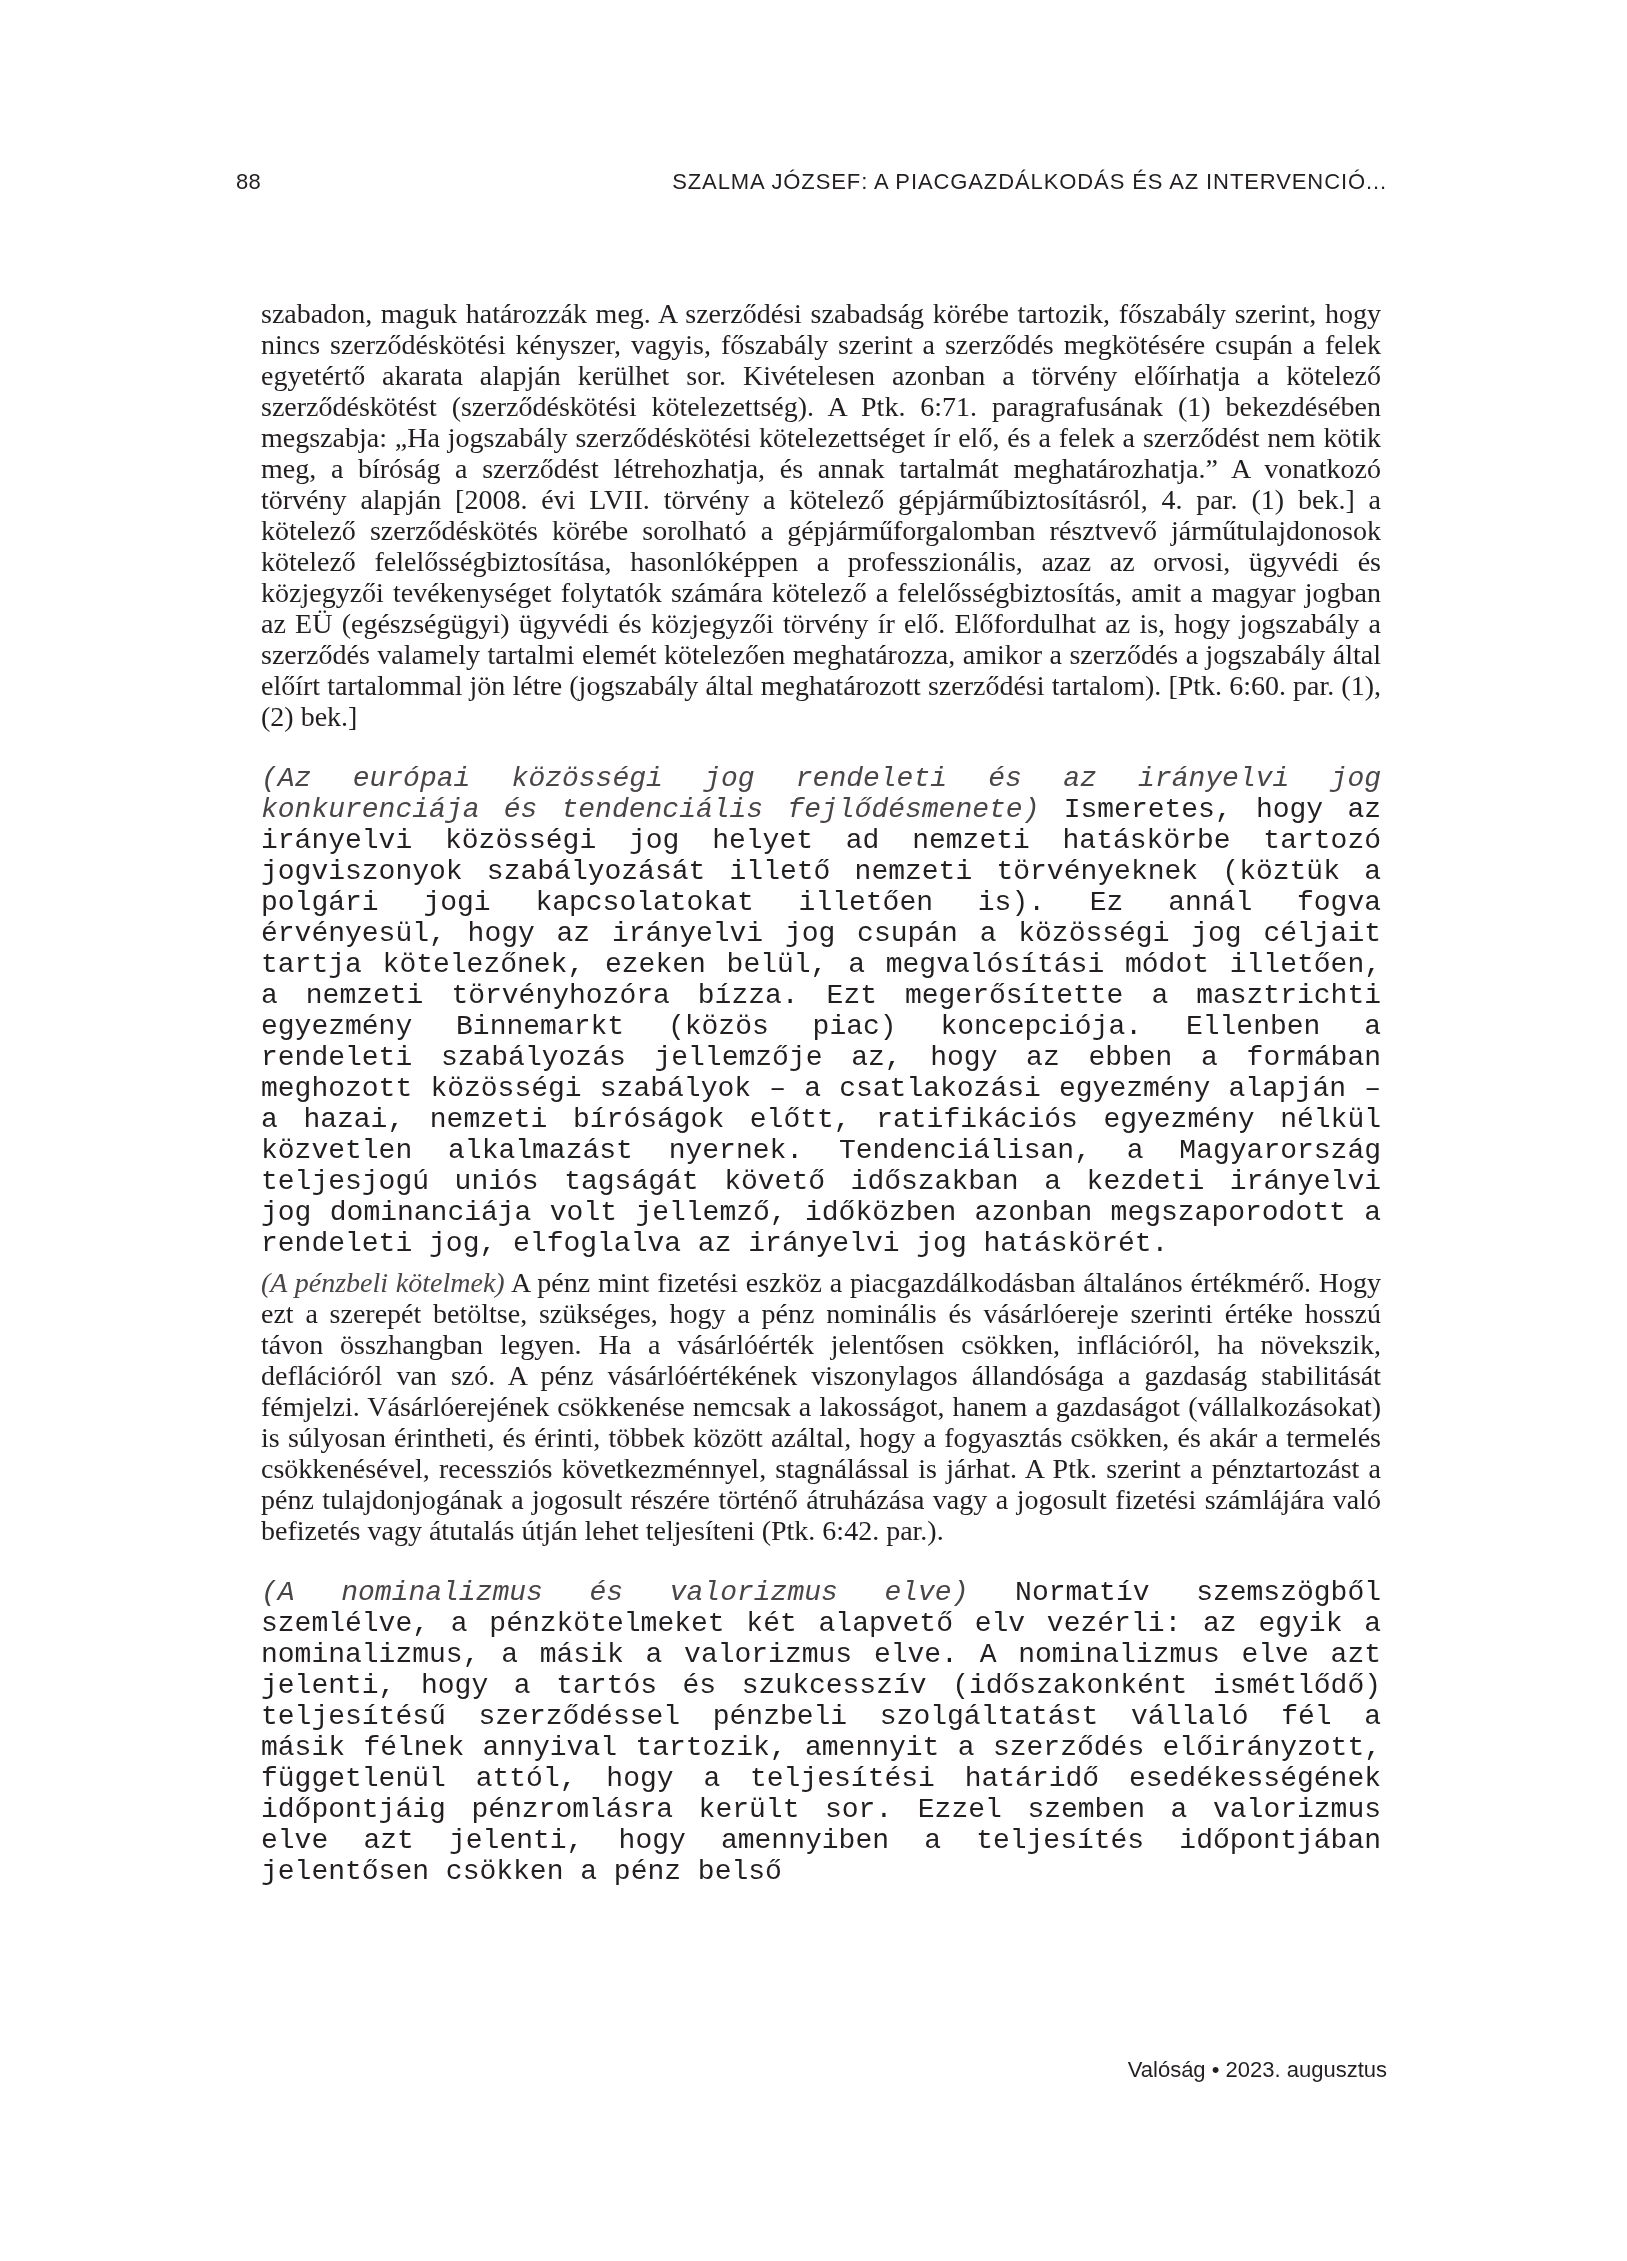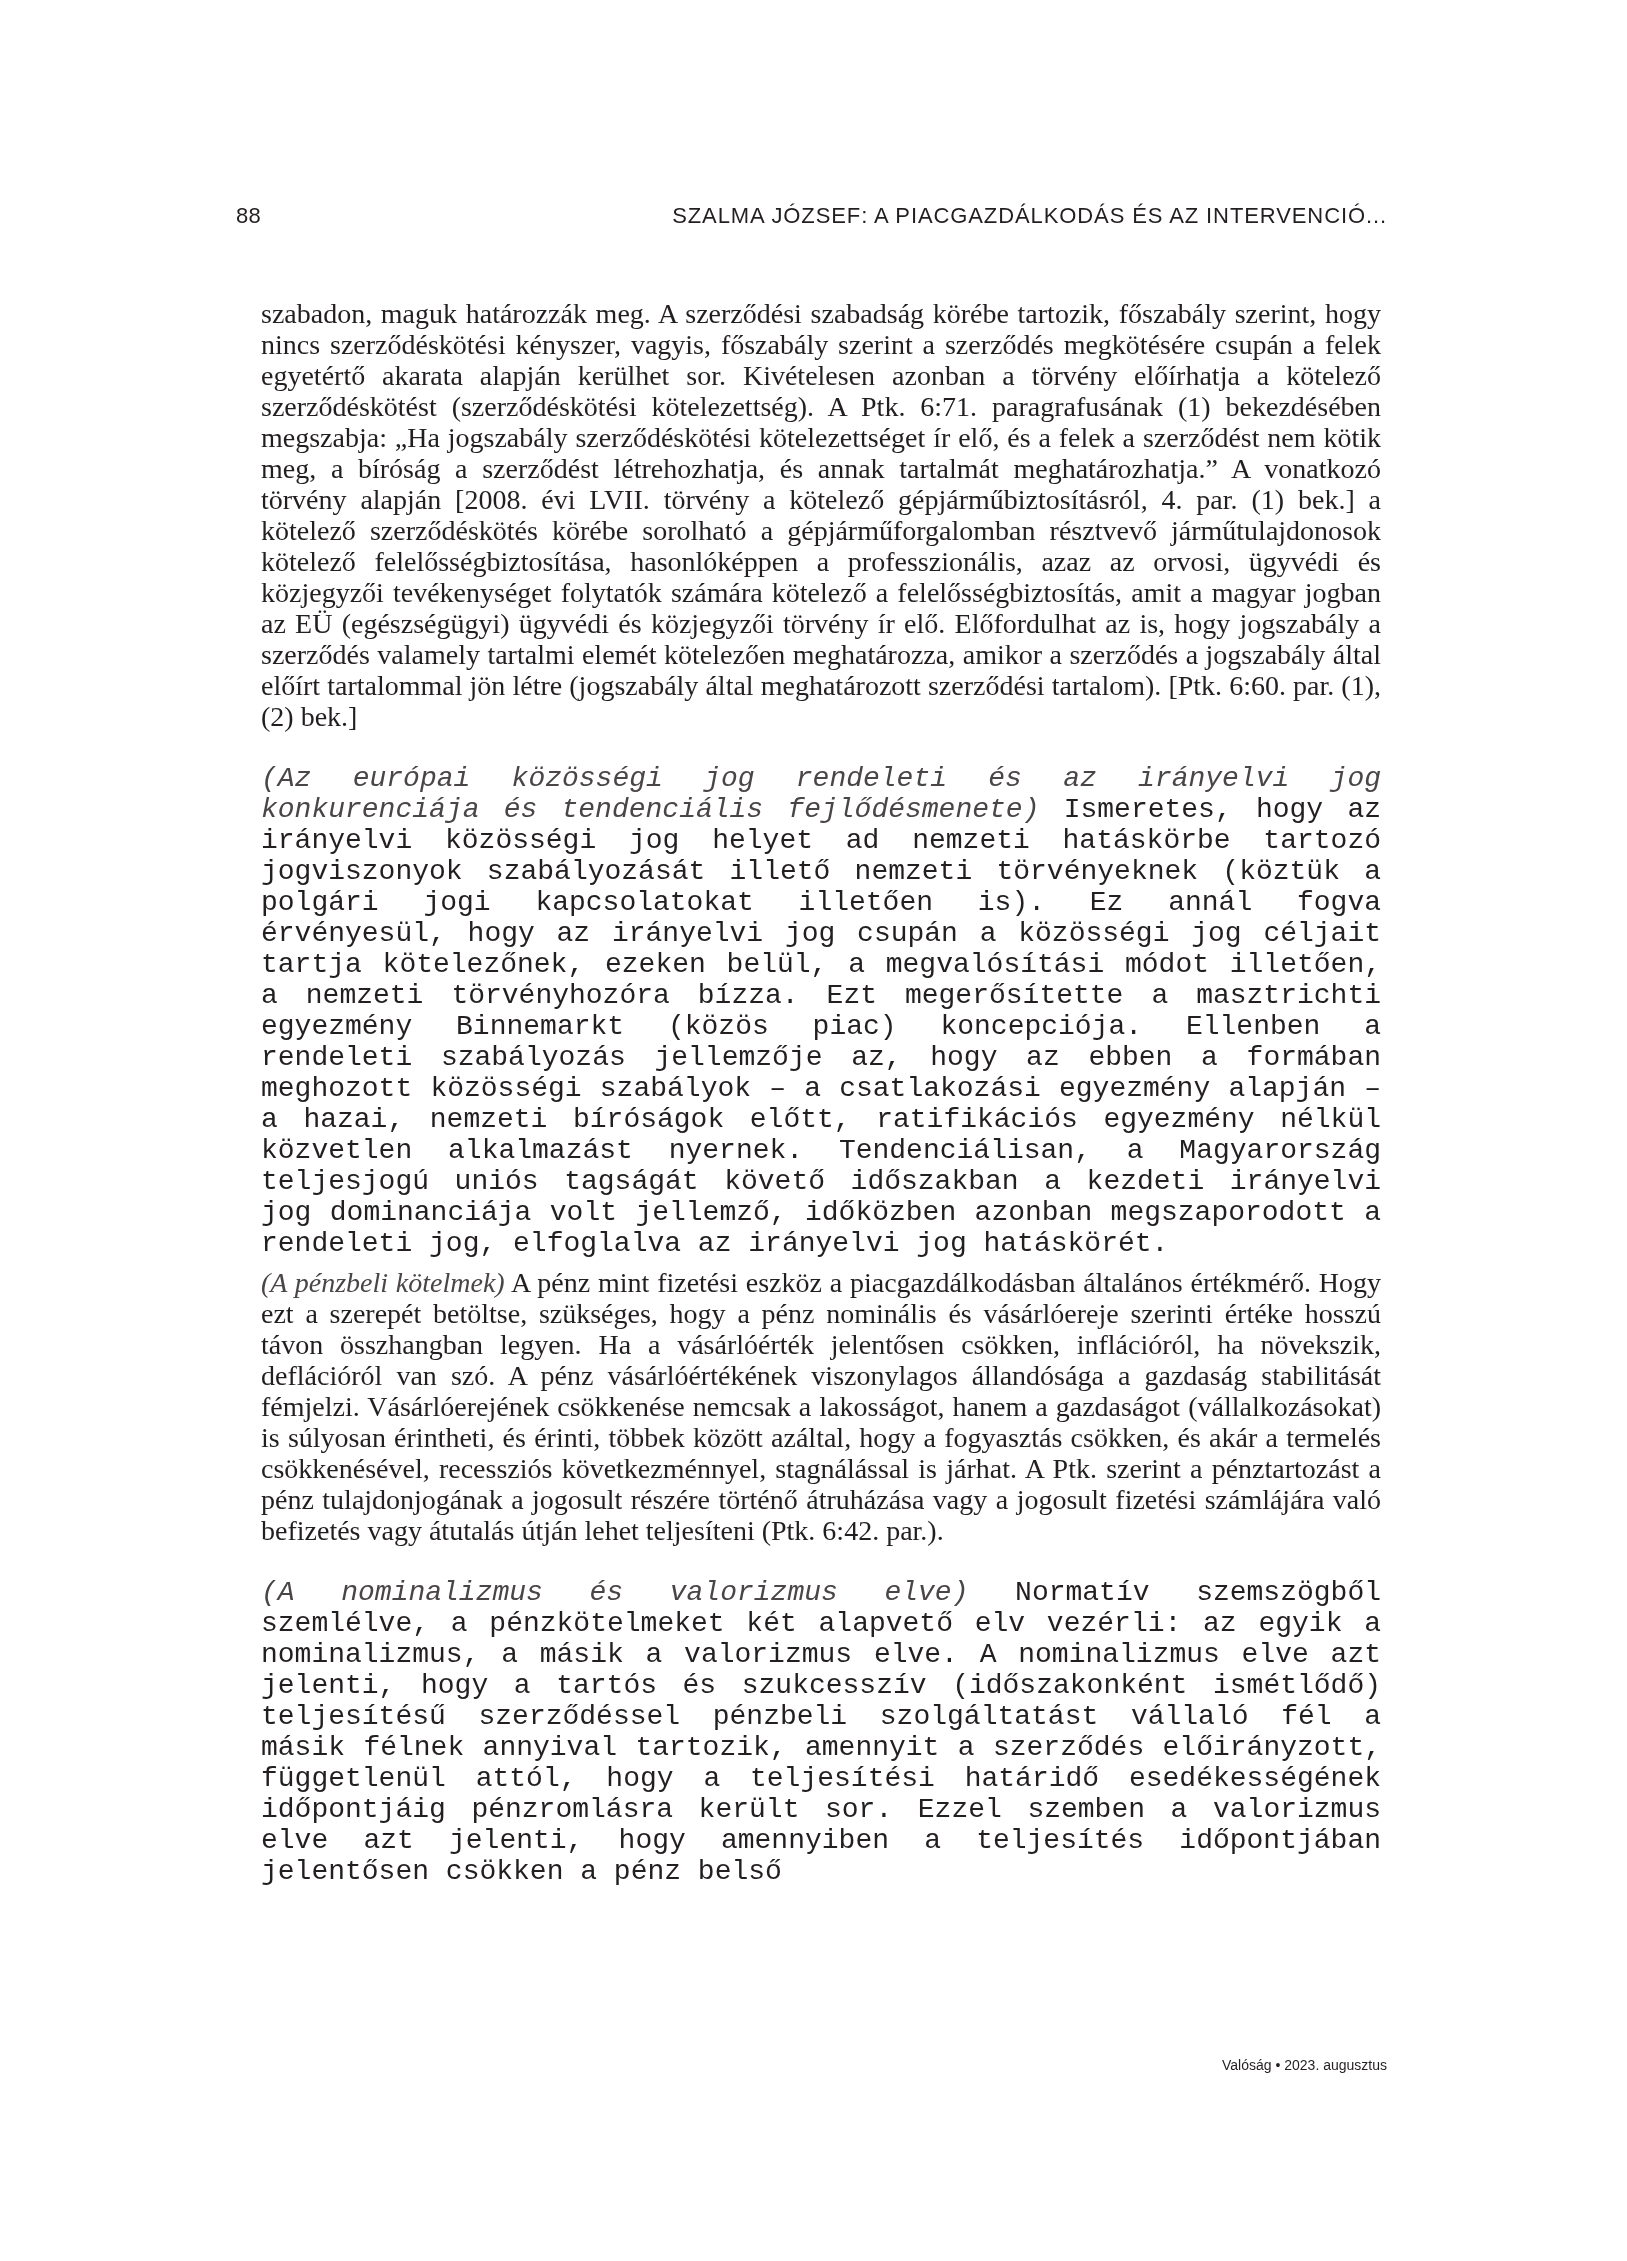"88" .running-head { top: 203px -> 169px }
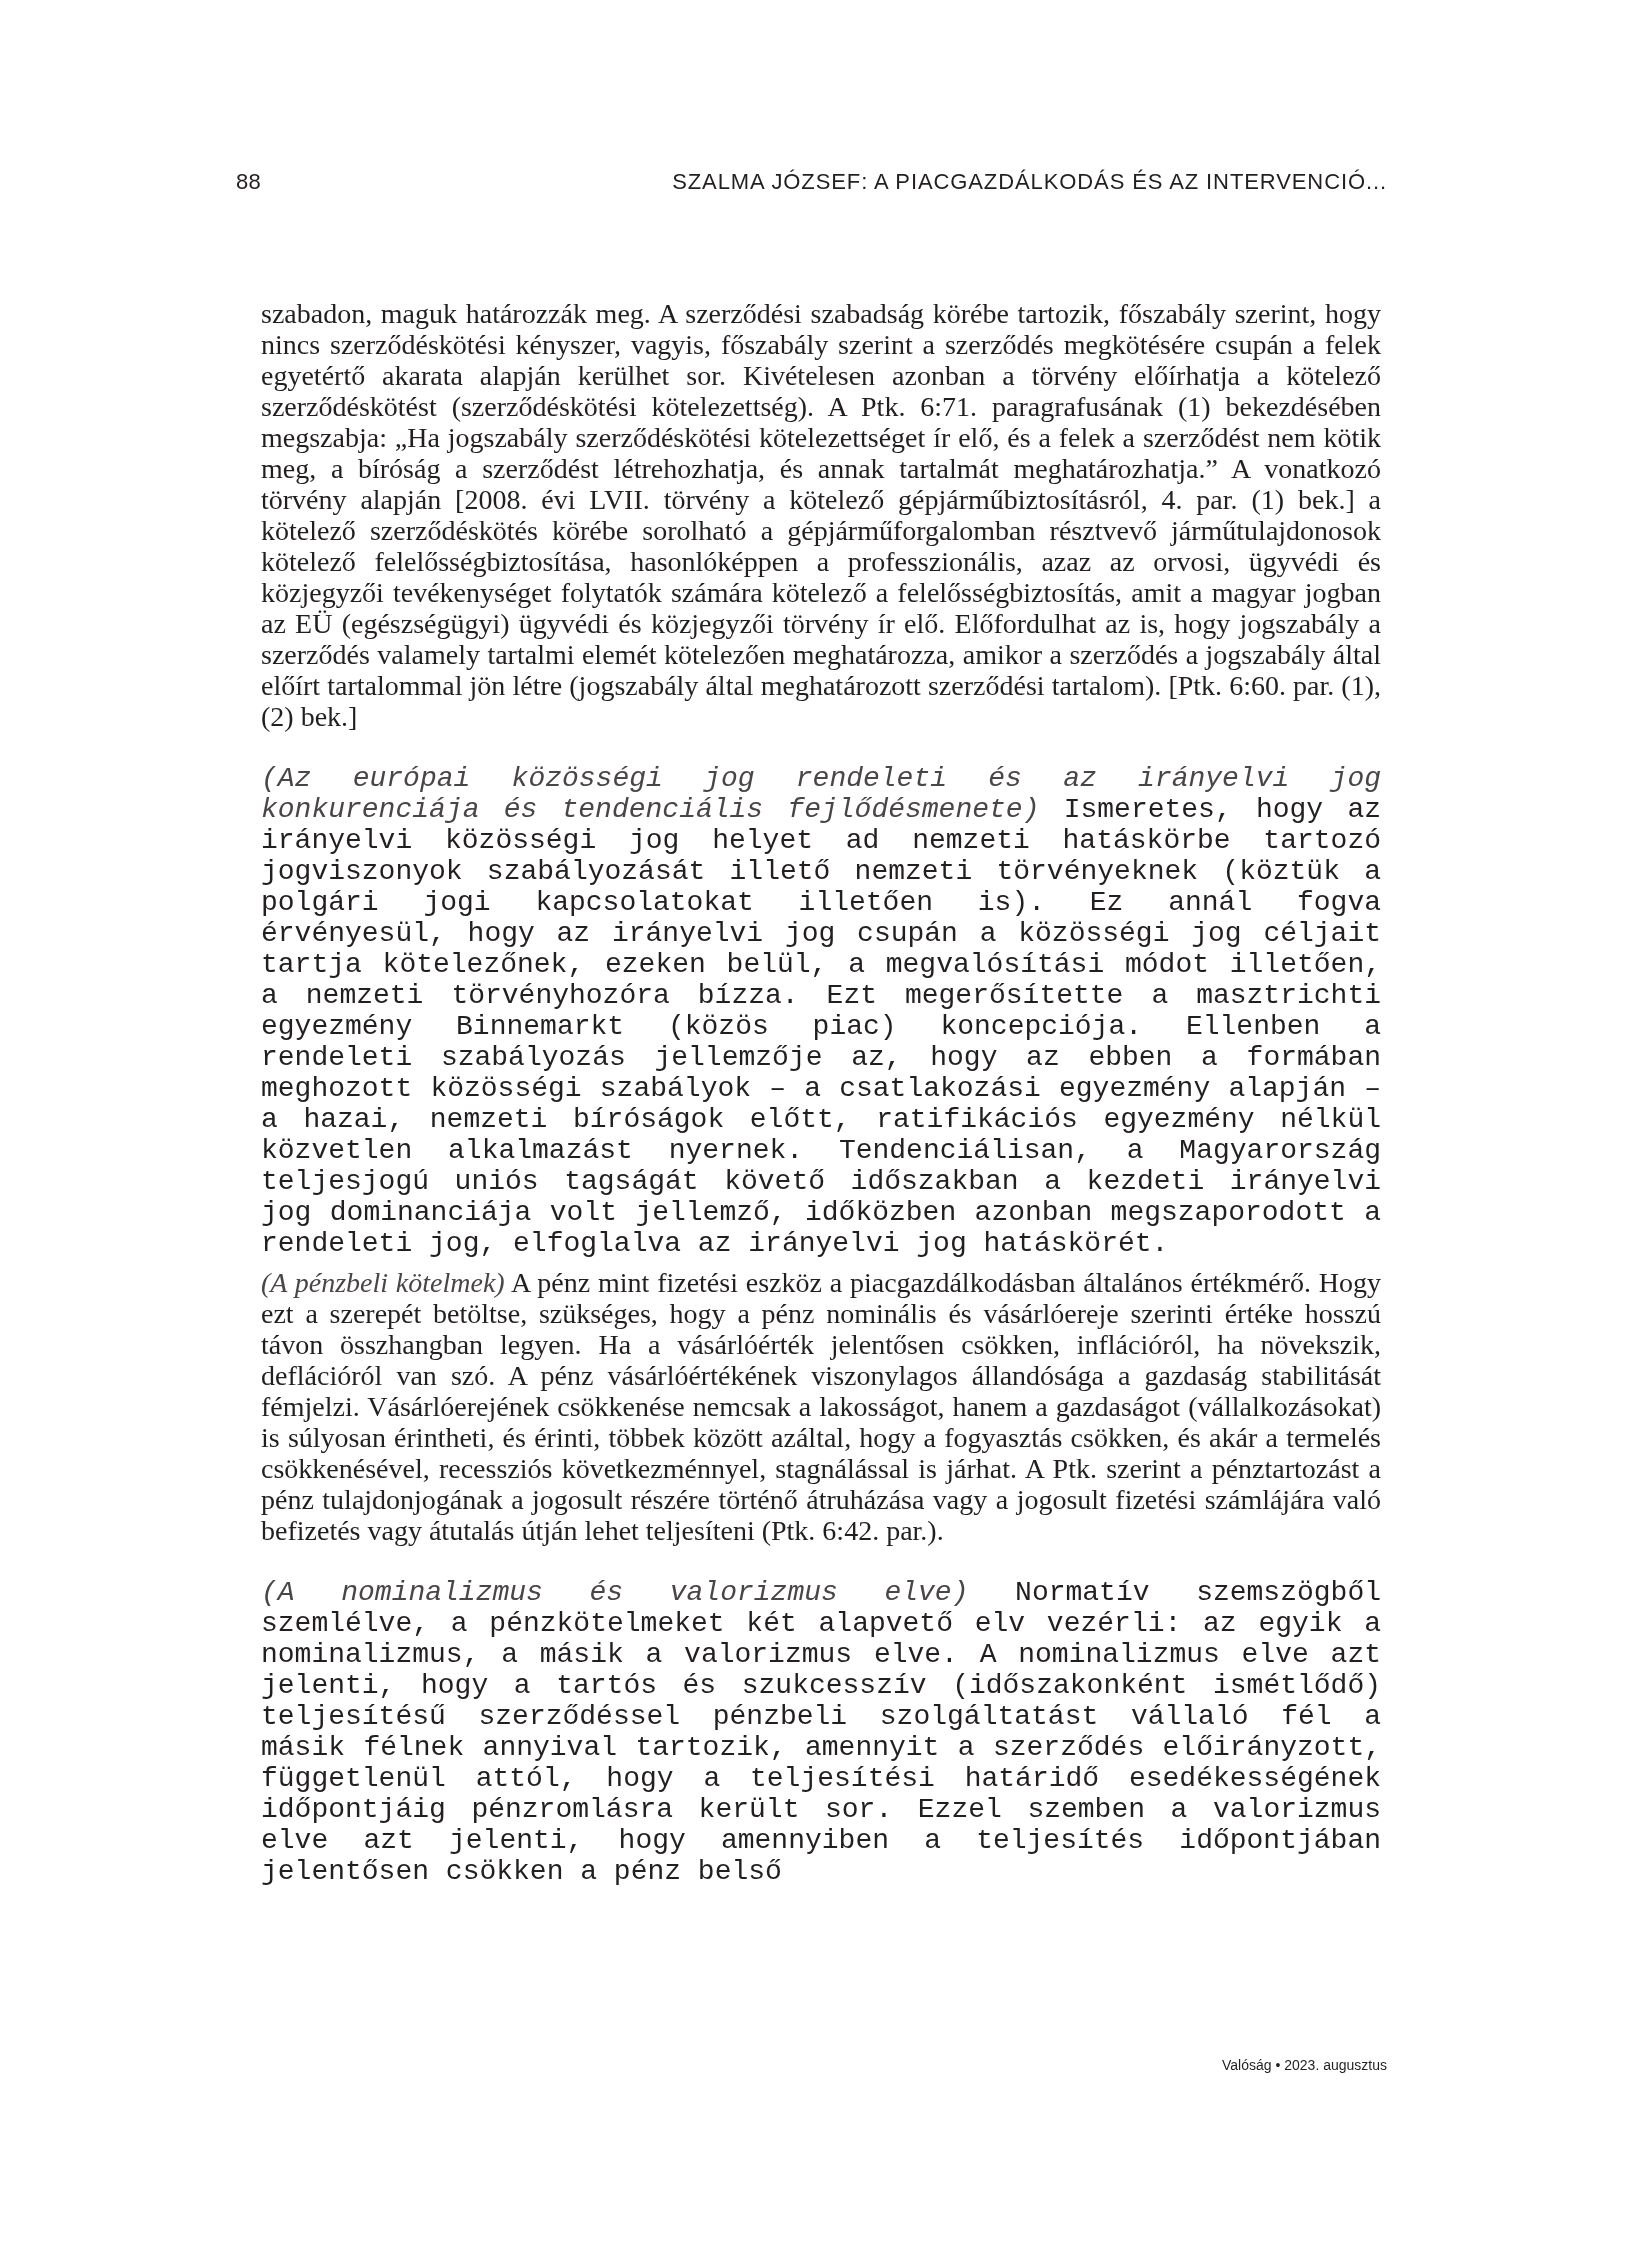"Valóság • 2023. augusztus" .footer { font-size: 14px -> 22px }
